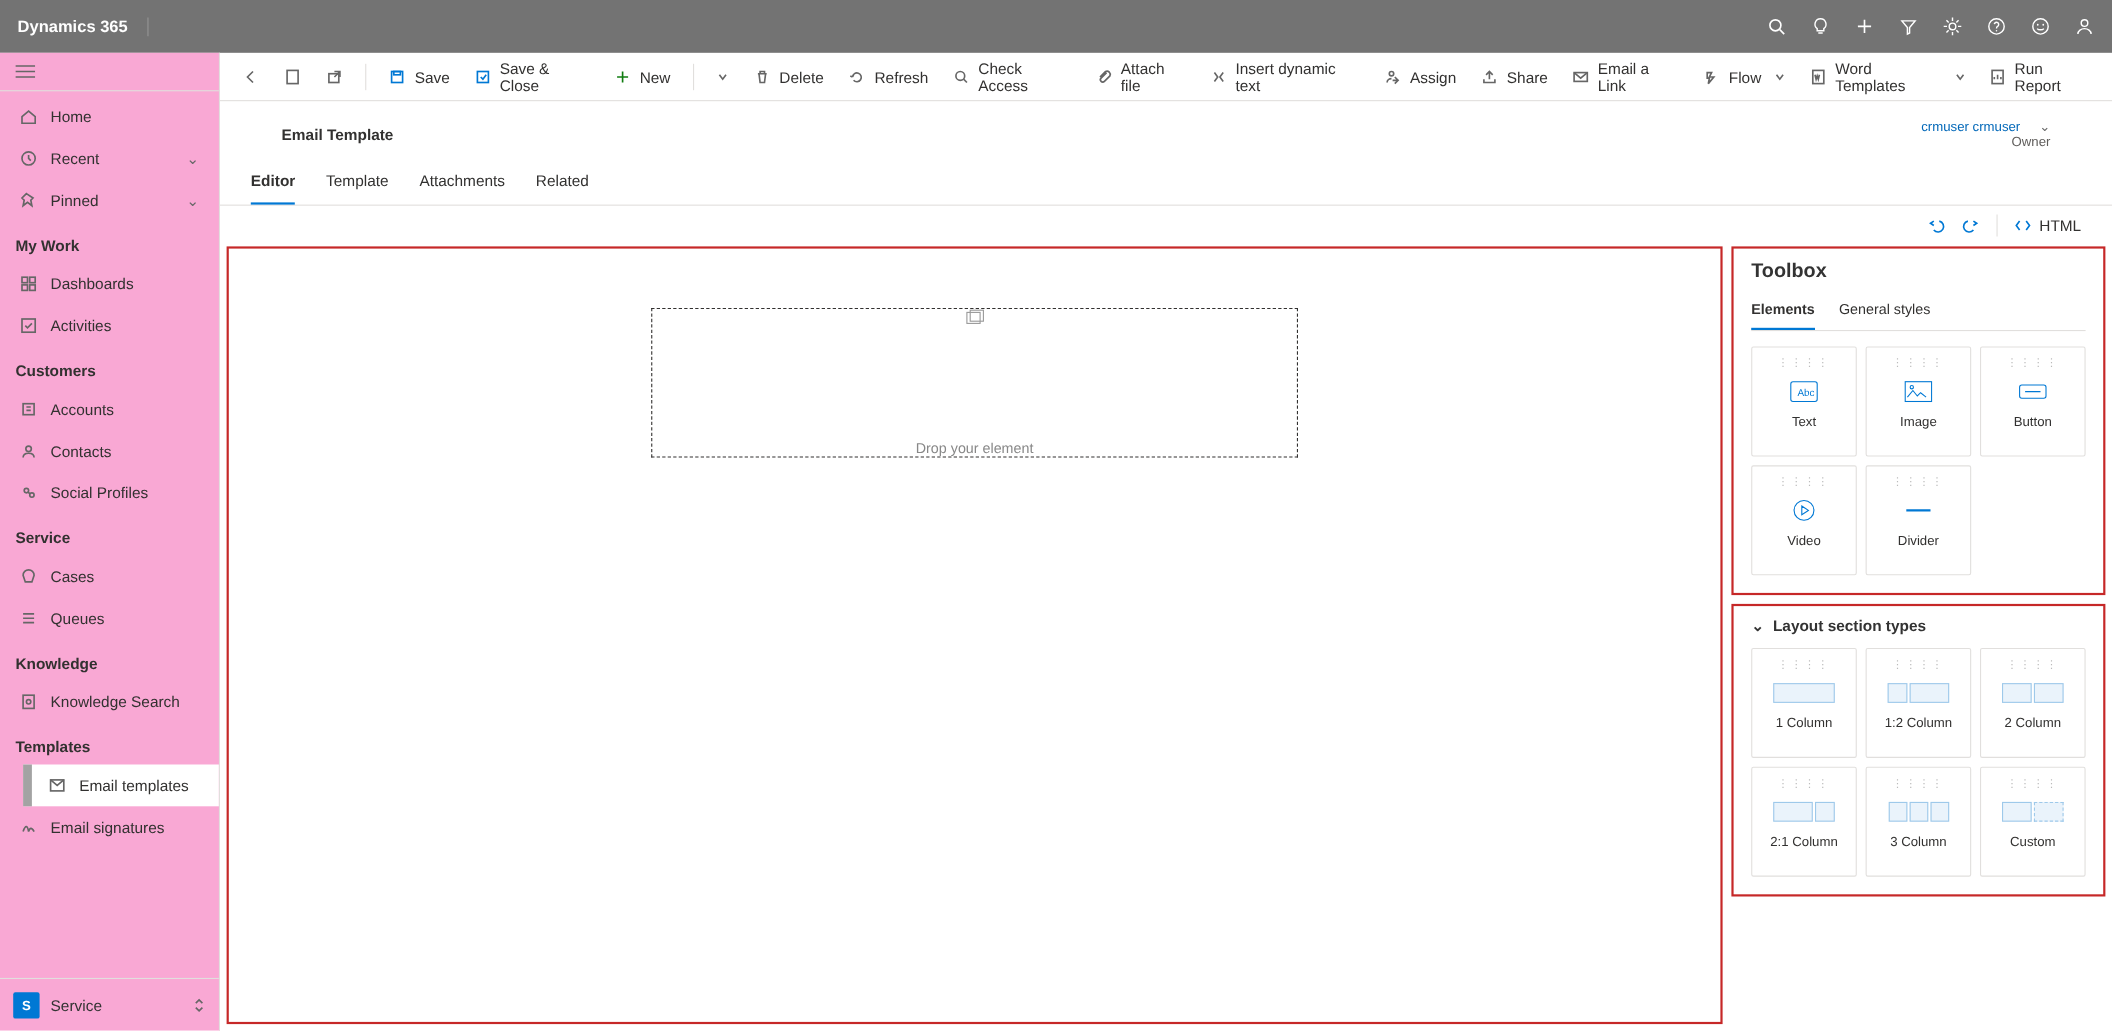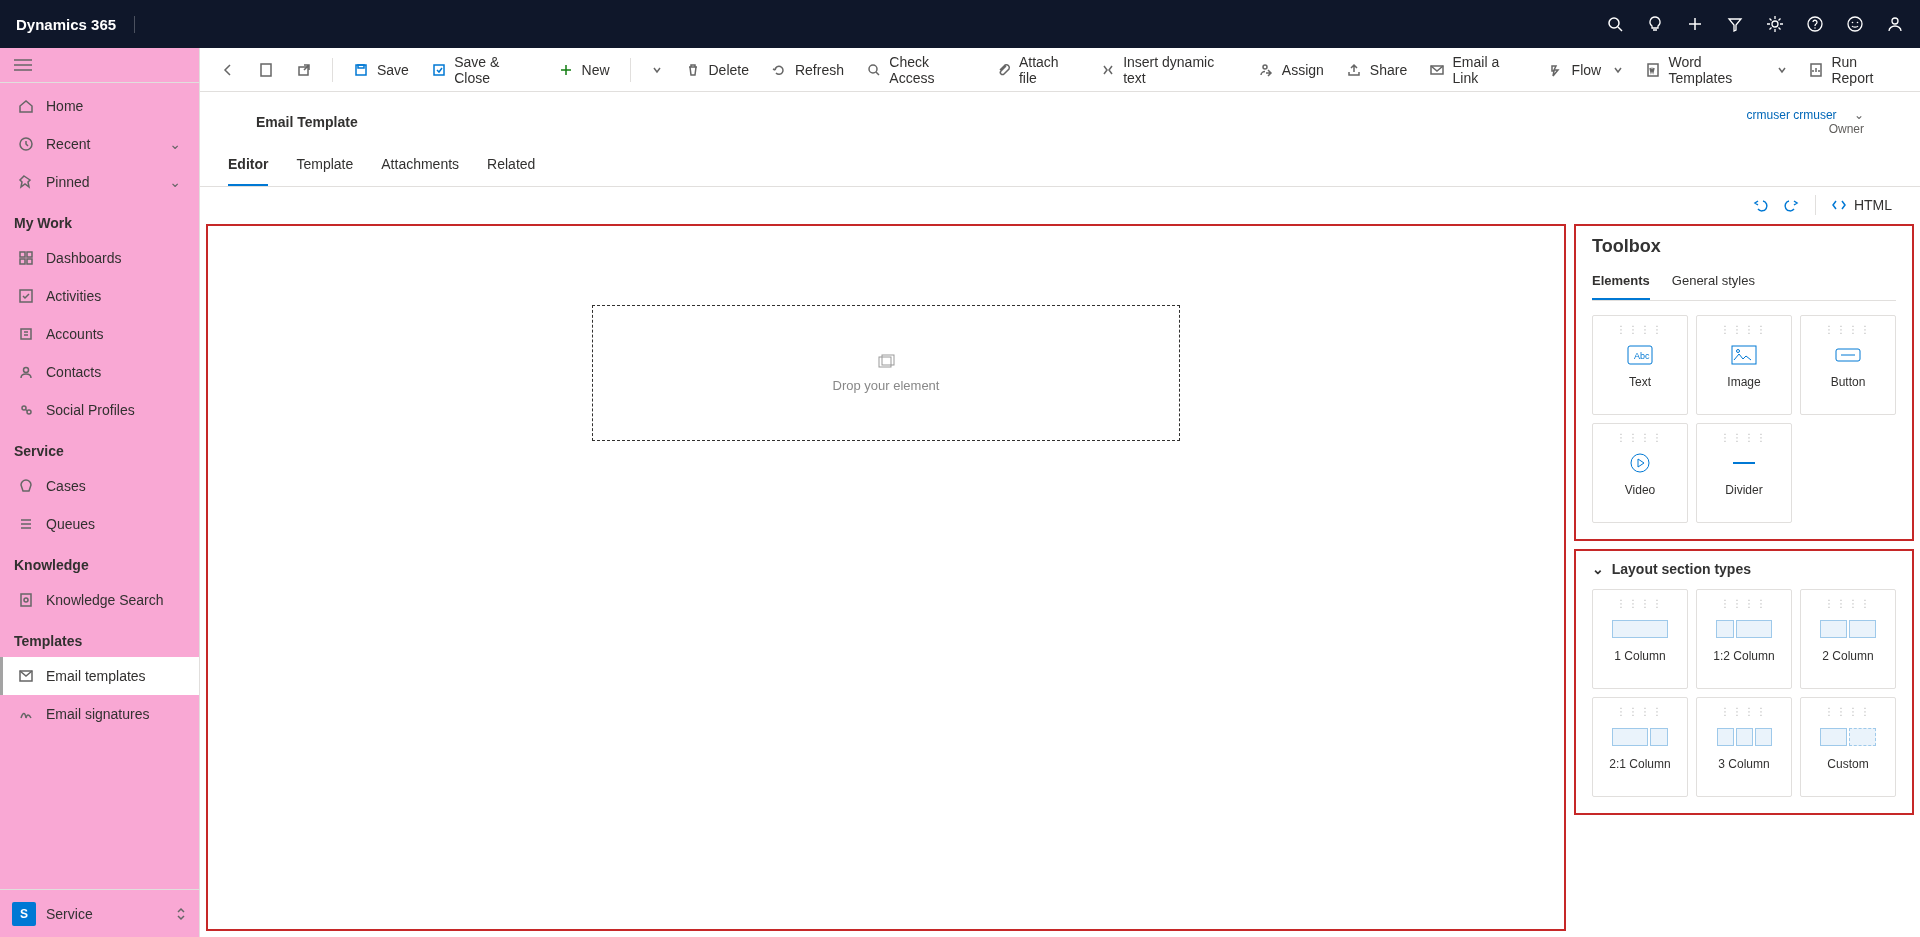"Dynamics 365" .topbar { background: #0f172a -> #737373 }
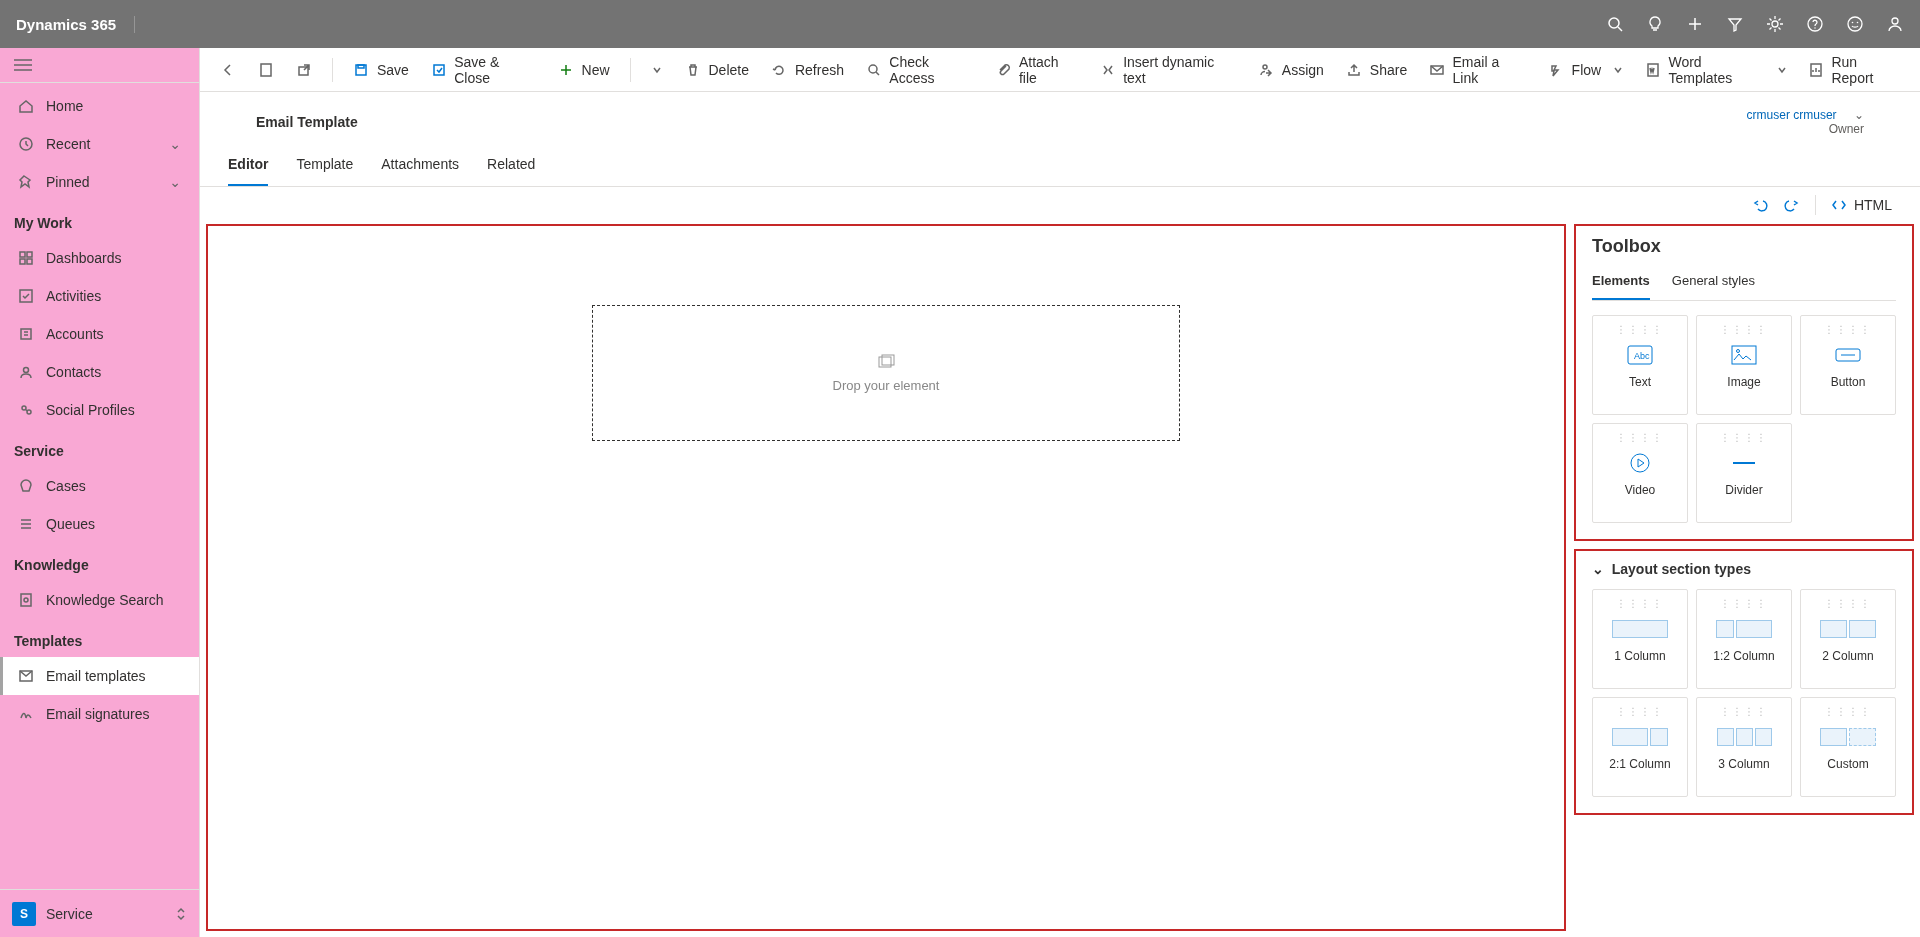"Customers" div.side-header { html: none -> <div>Customers</div> }
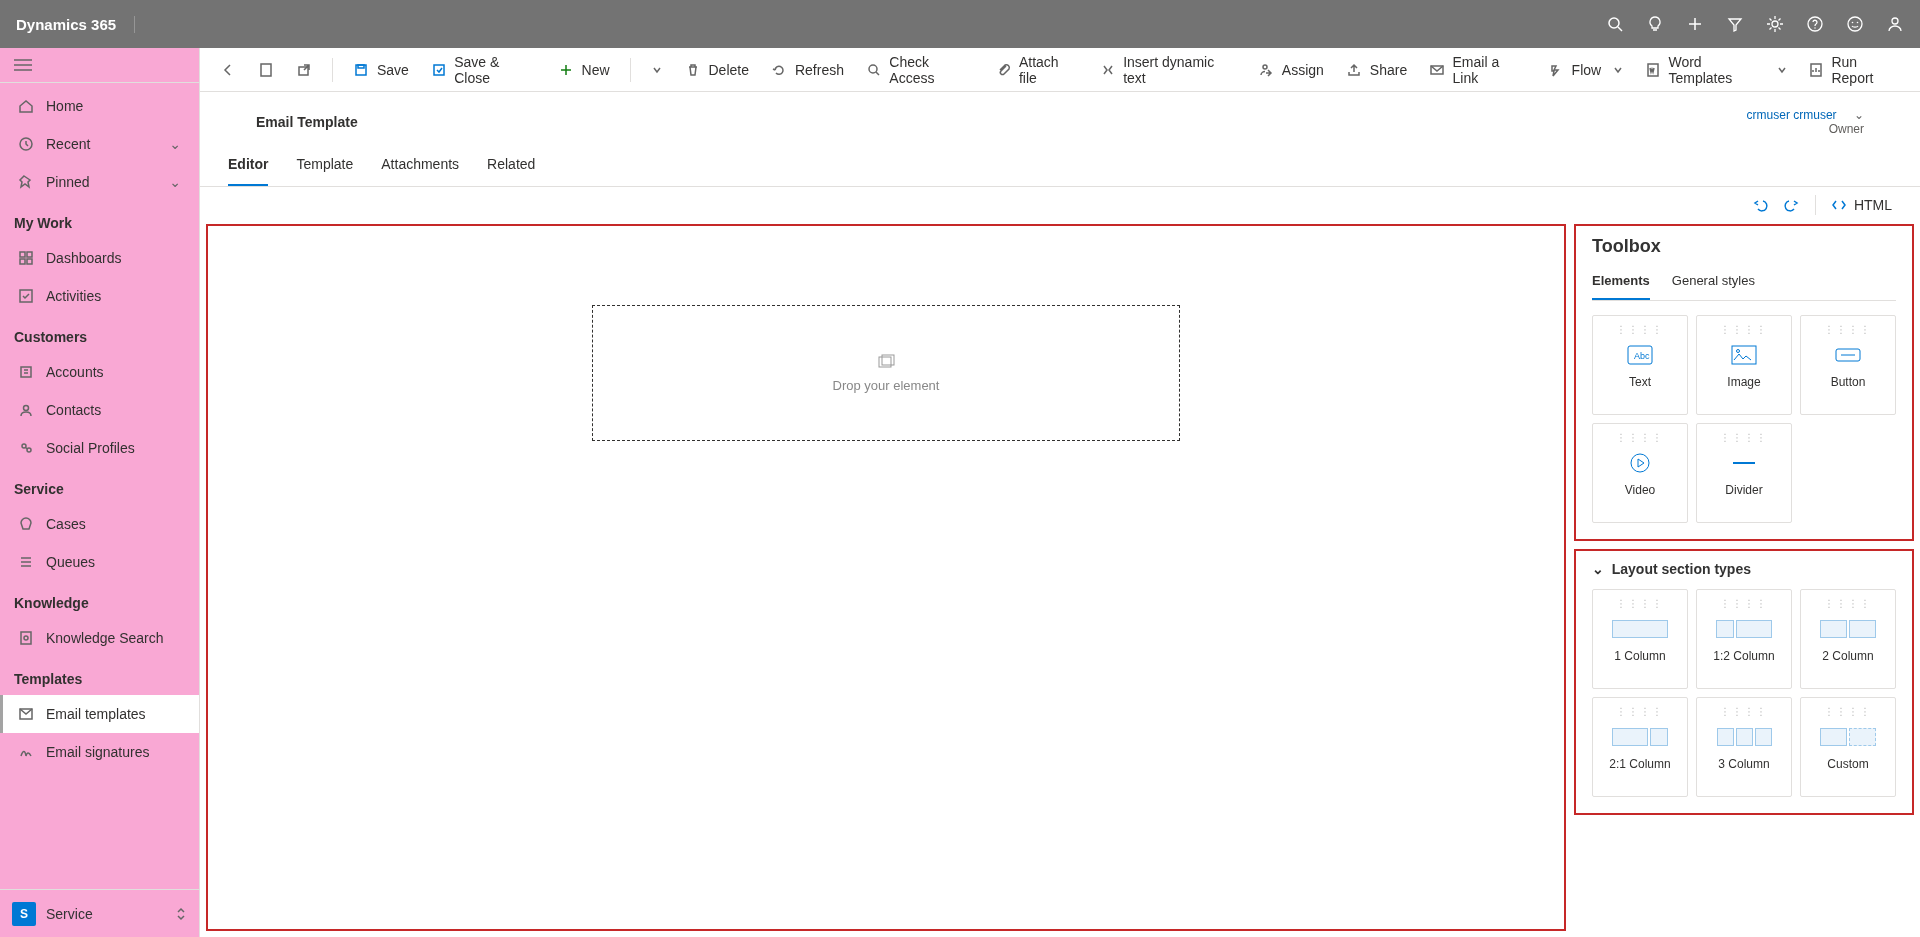"Drop your element" .dropzone { justify-content: center -> space-between; top: 79px -> 54px }
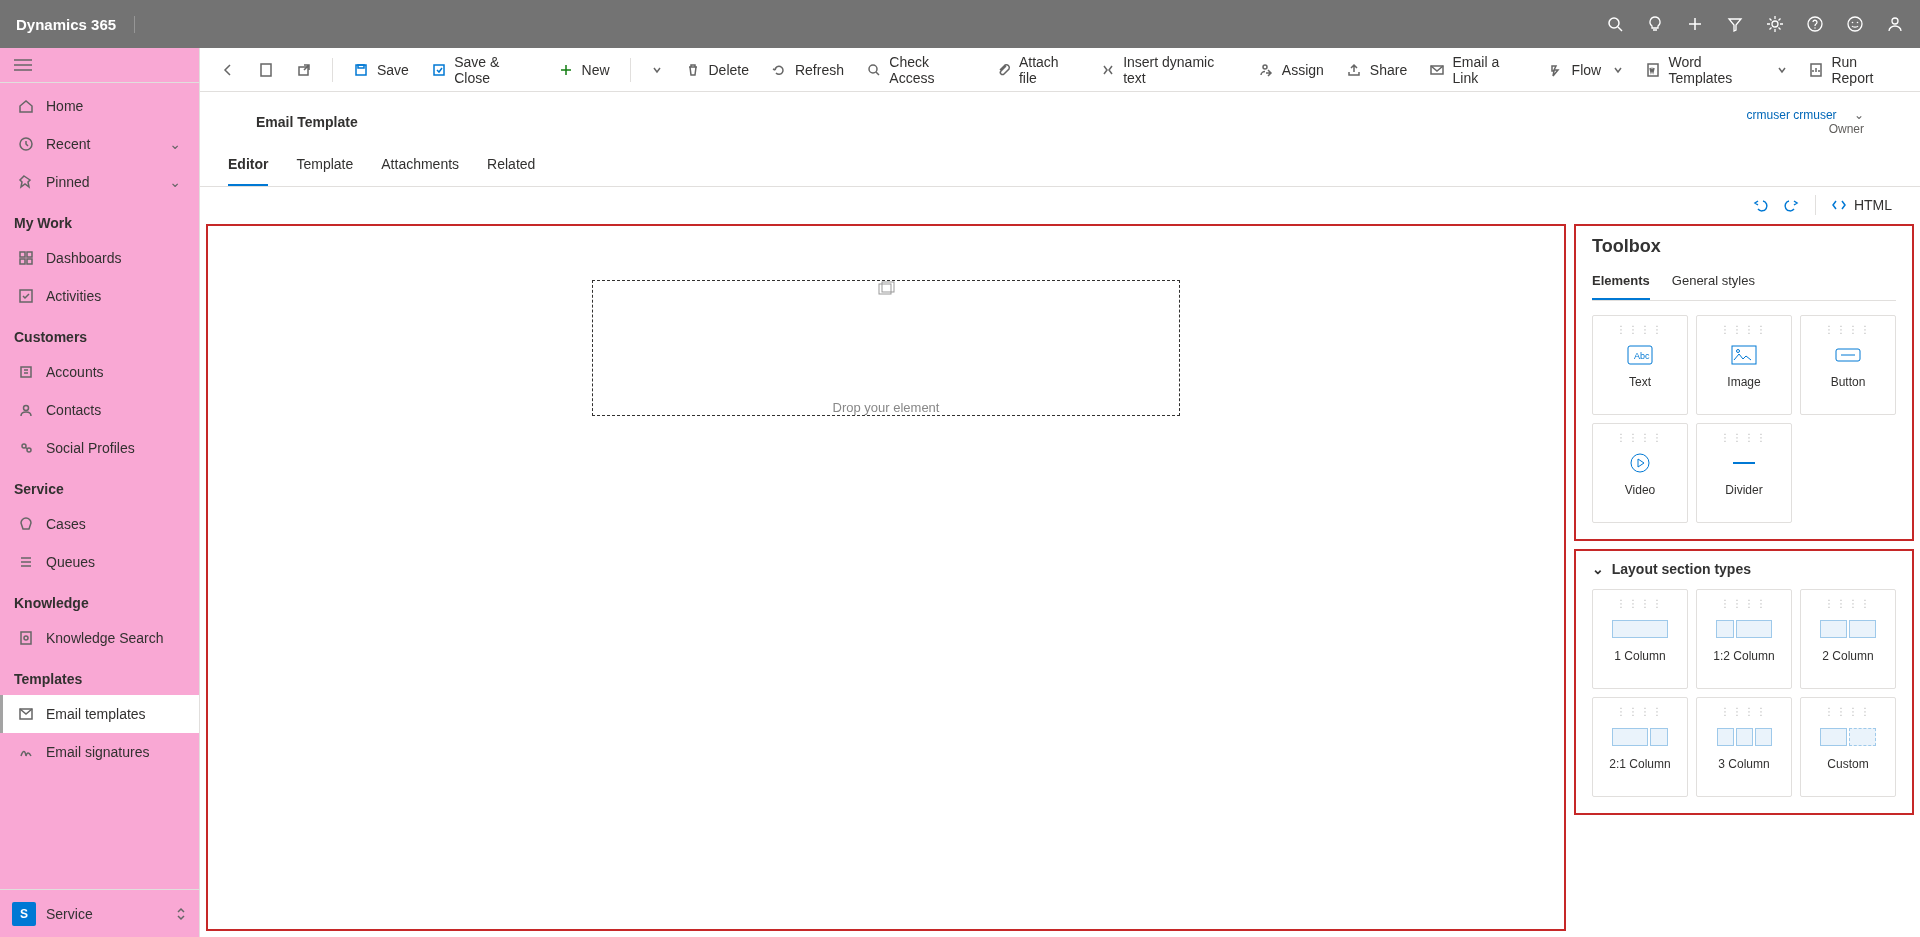"Email templates" .side-item.active { border-left: 3px solid #a3a3a3 -> 8px solid #a3a3a3; margin-left: none -> 21px }
